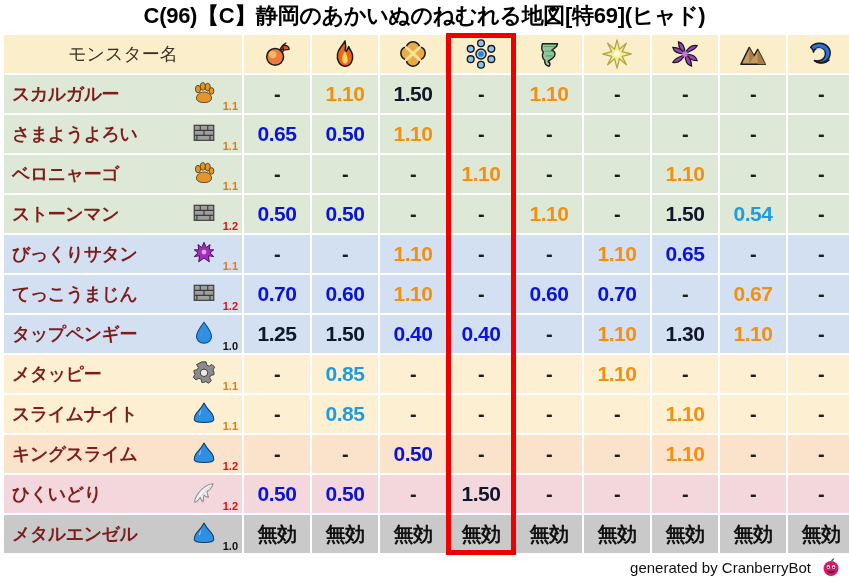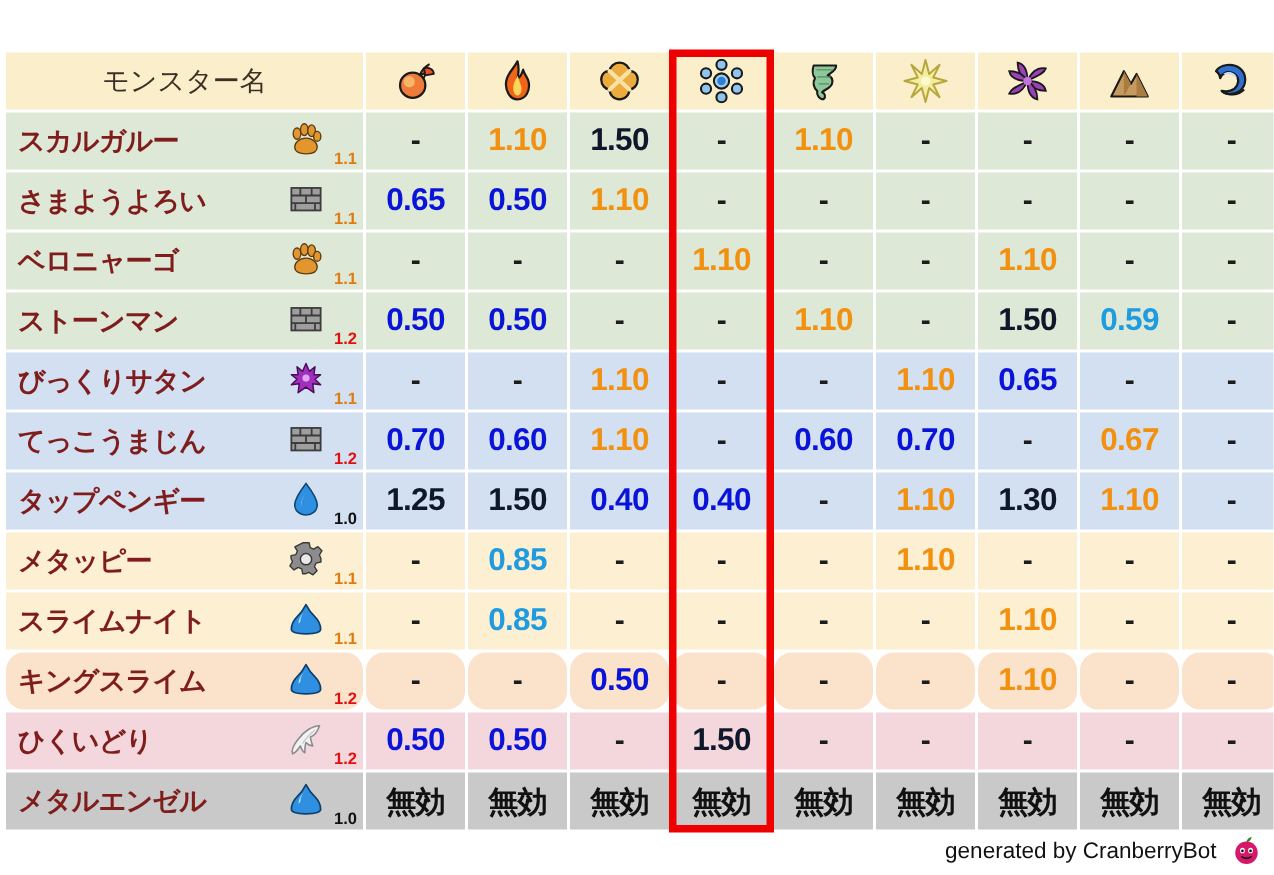"C(96)【C】静岡のあかいぬのねむれる地図[特69](ヒャド)" div.title { html: none -> <div>C(96)【C】静岡のあかいぬのねむれる地図[特69](ヒャド)</div> }
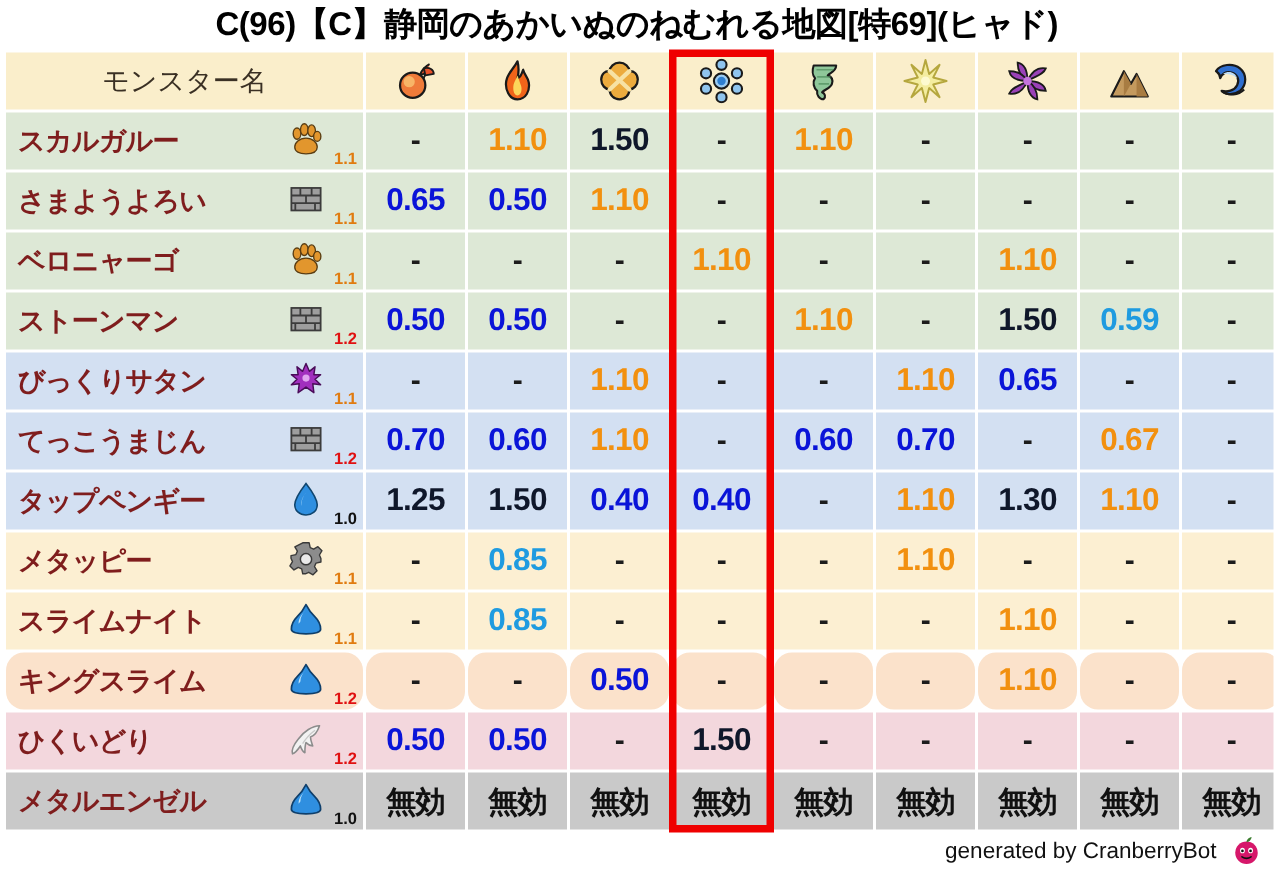"0.59" td.dc { text: 0.59 -> 0.54 }
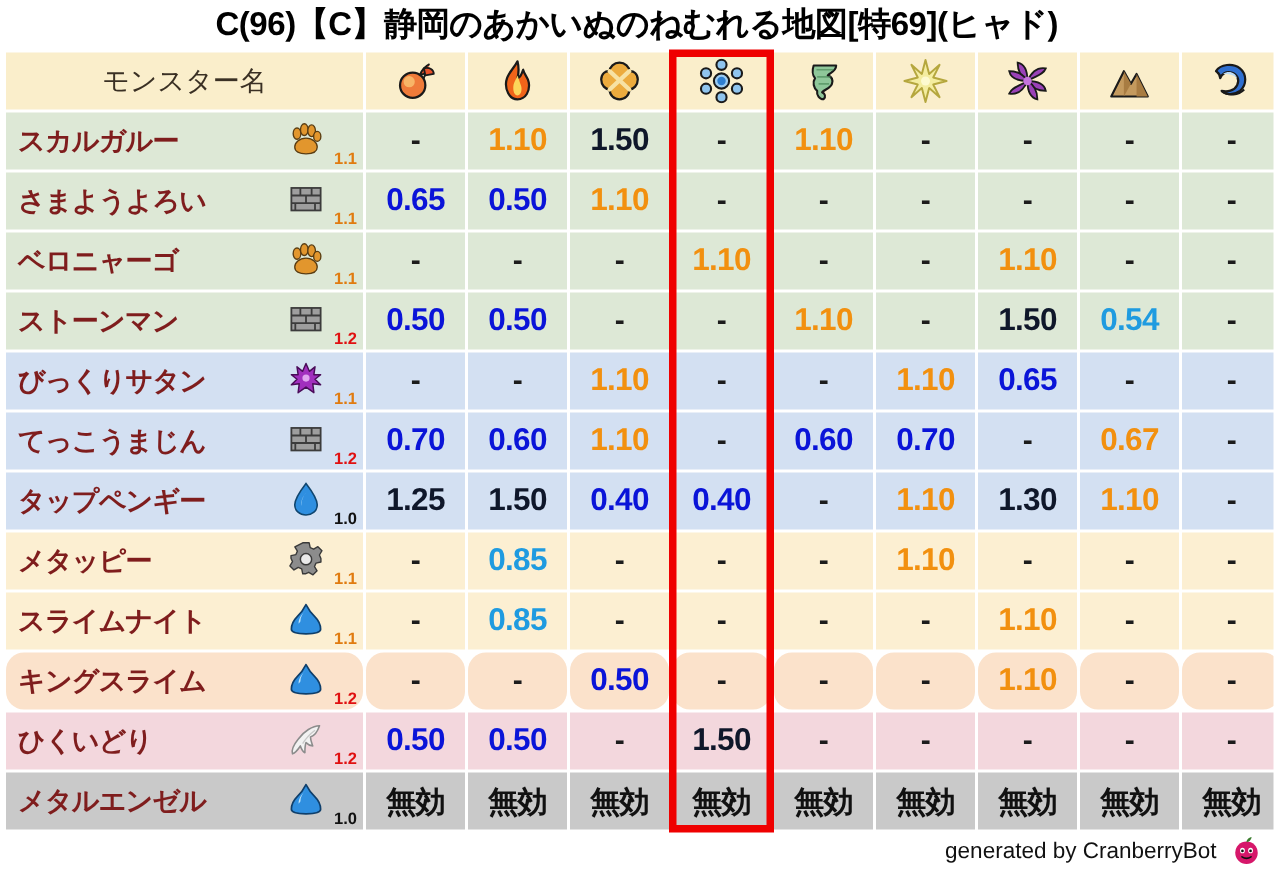"キングスライム" .bg-peach { border-radius: 12px -> none }
